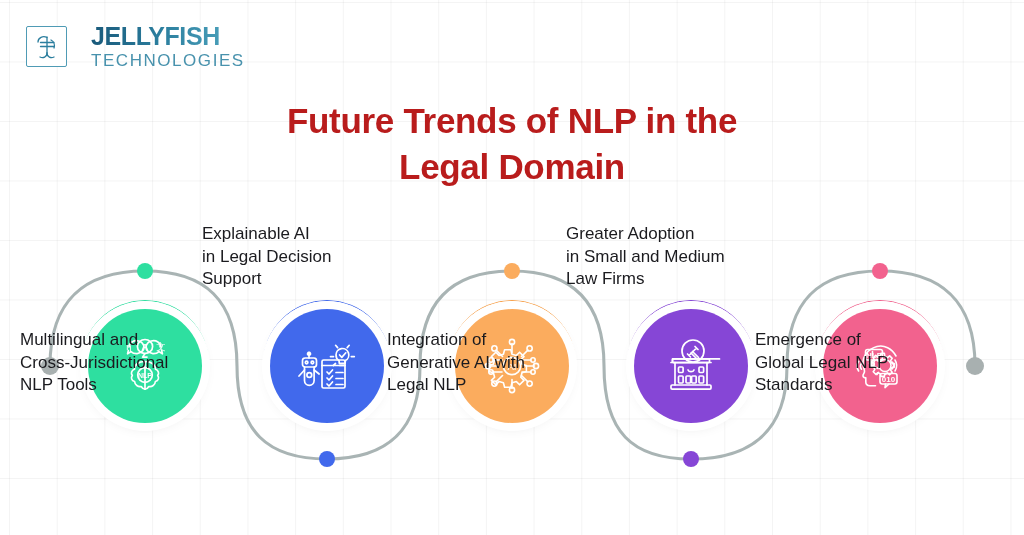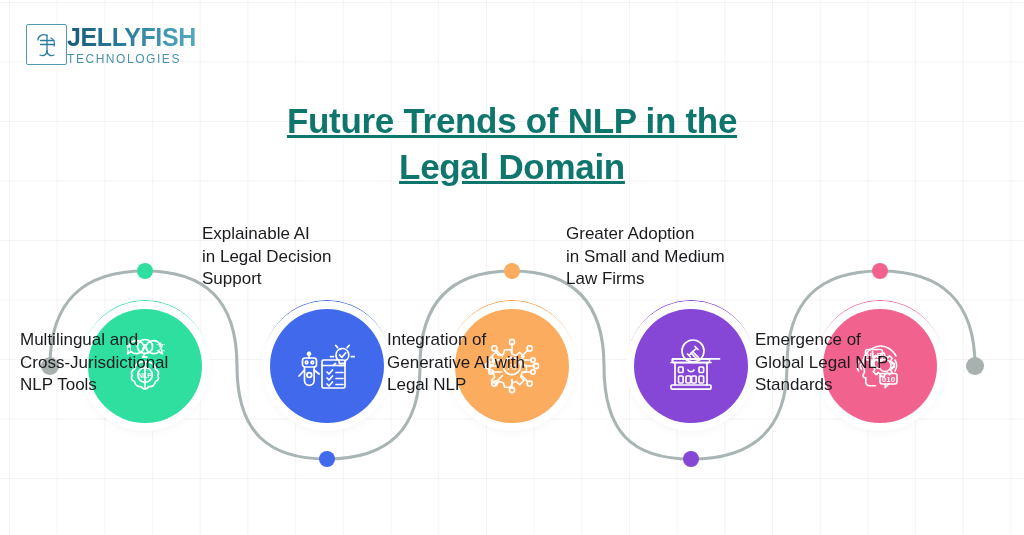"JELLYFISH" #logo { gap: 0 -> 24px }
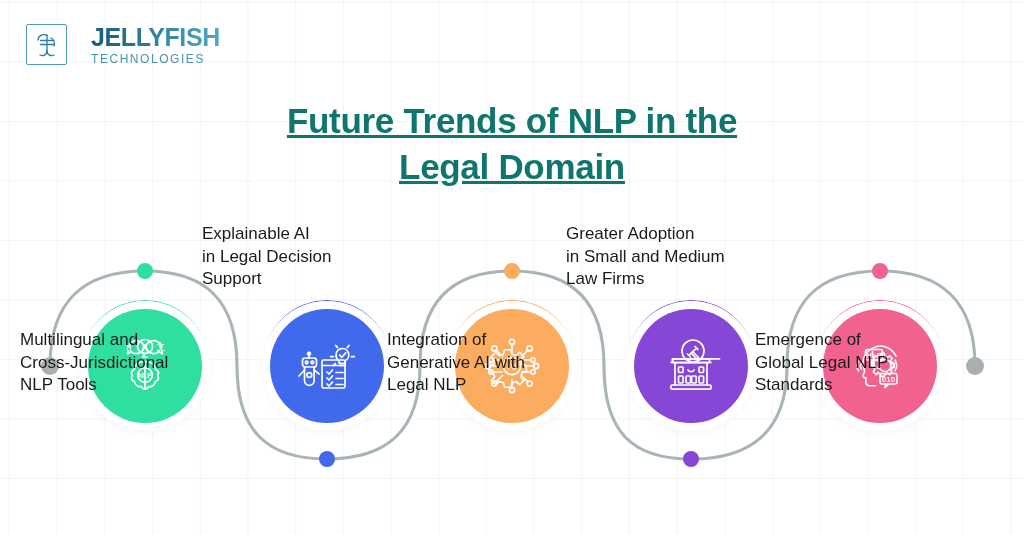"TECHNOLOGIES" .logo-sub { font-size: 12px -> 17px }
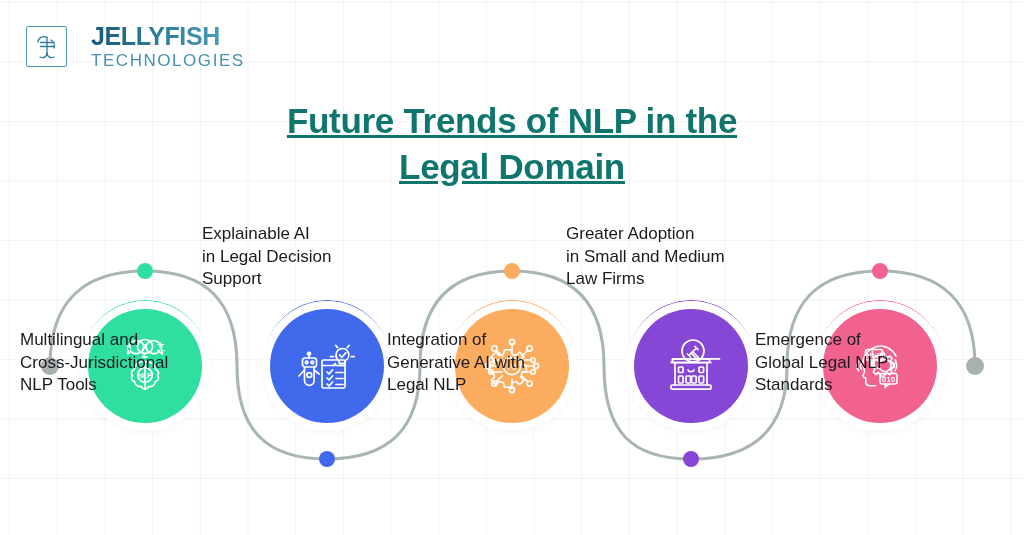"Future Trends of NLP in" #title { color: #0f766e -> #b91c1c; text-decoration: underline -> none }
